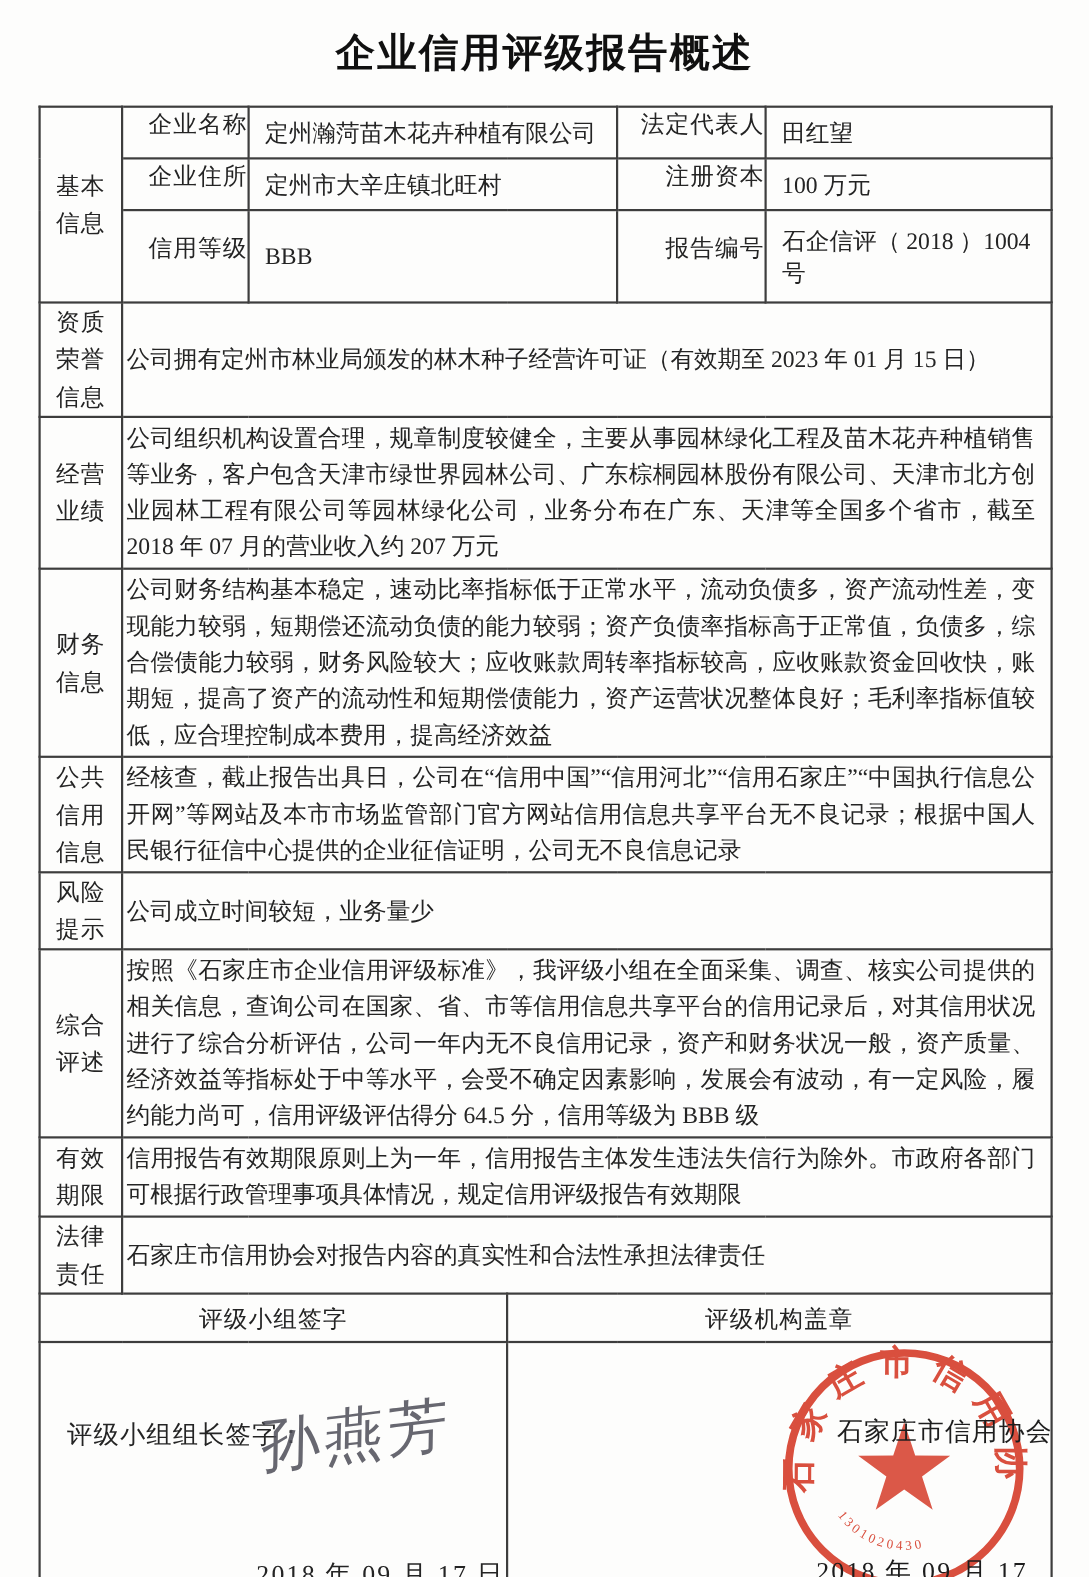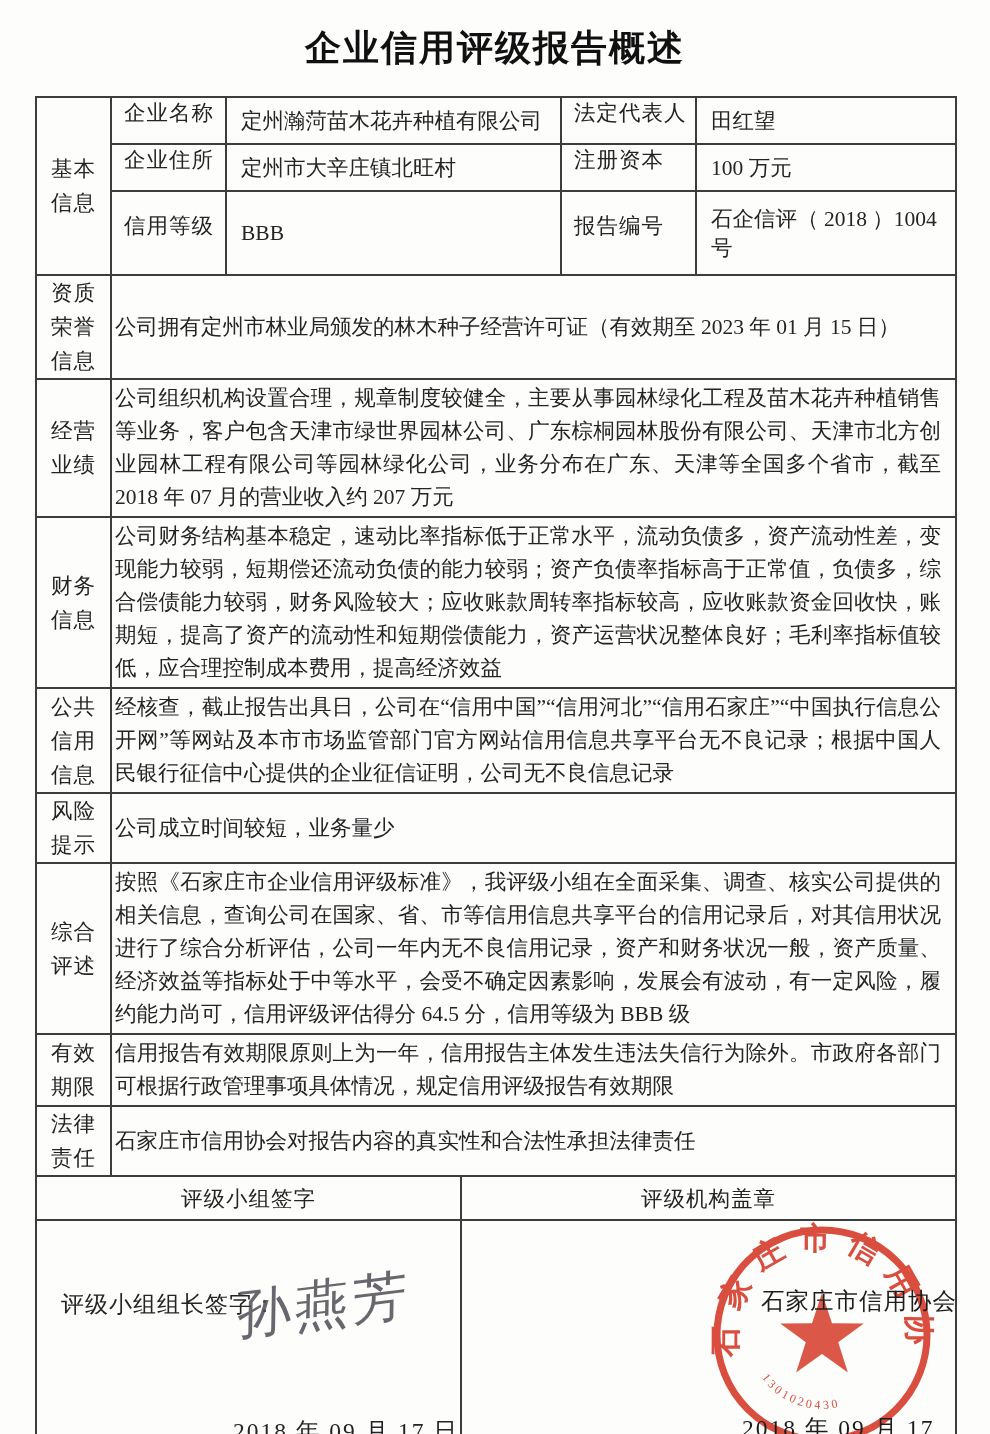"企业名称" td.lbl { text-align: none -> right }
